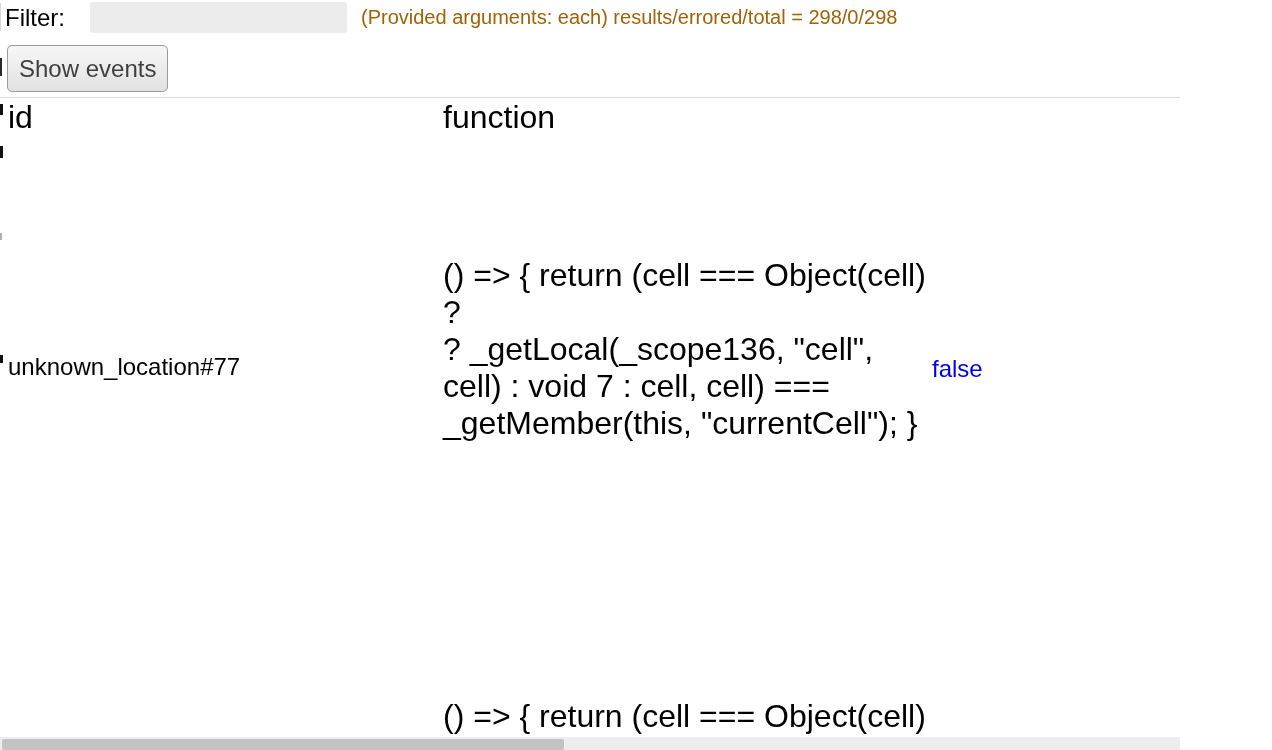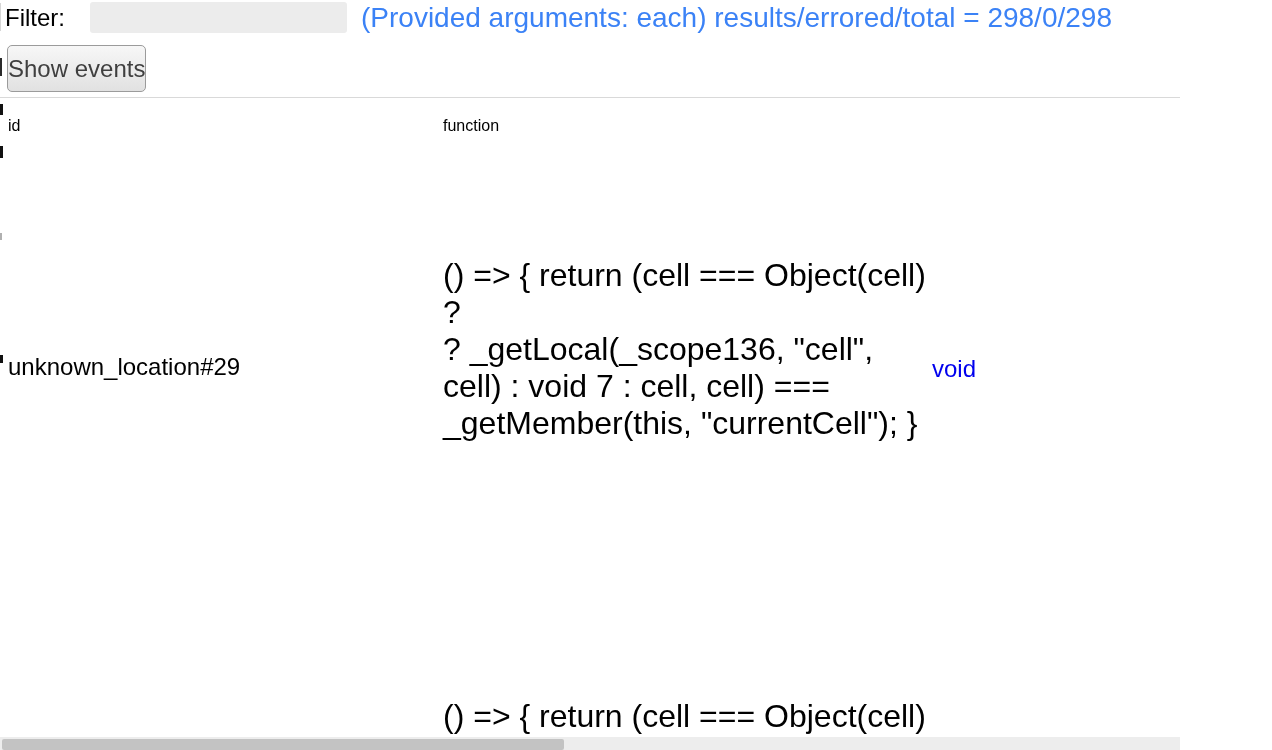"(Provided arguments: each)" .info-text { color: #3b82f6 -> #a16207; font-size: 28px -> 20px }
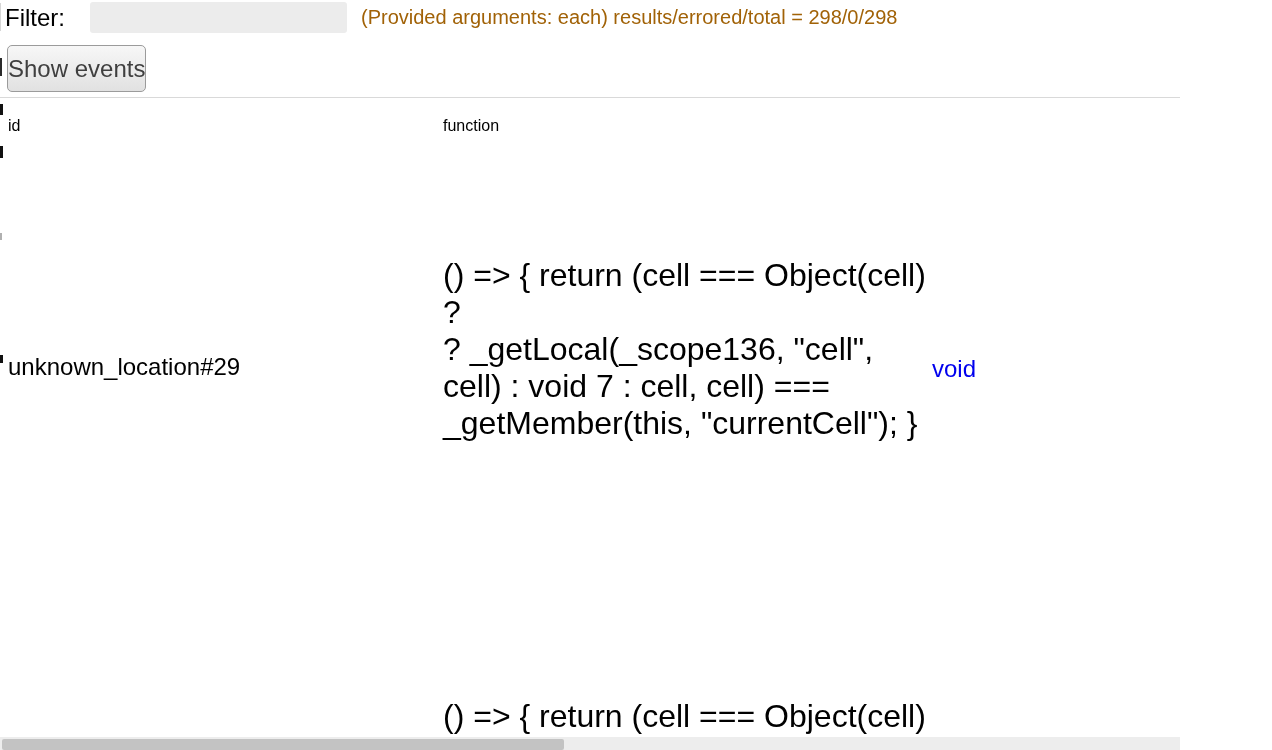"Show events" .show-events-btn { padding: 0 0 -> 0 11px }
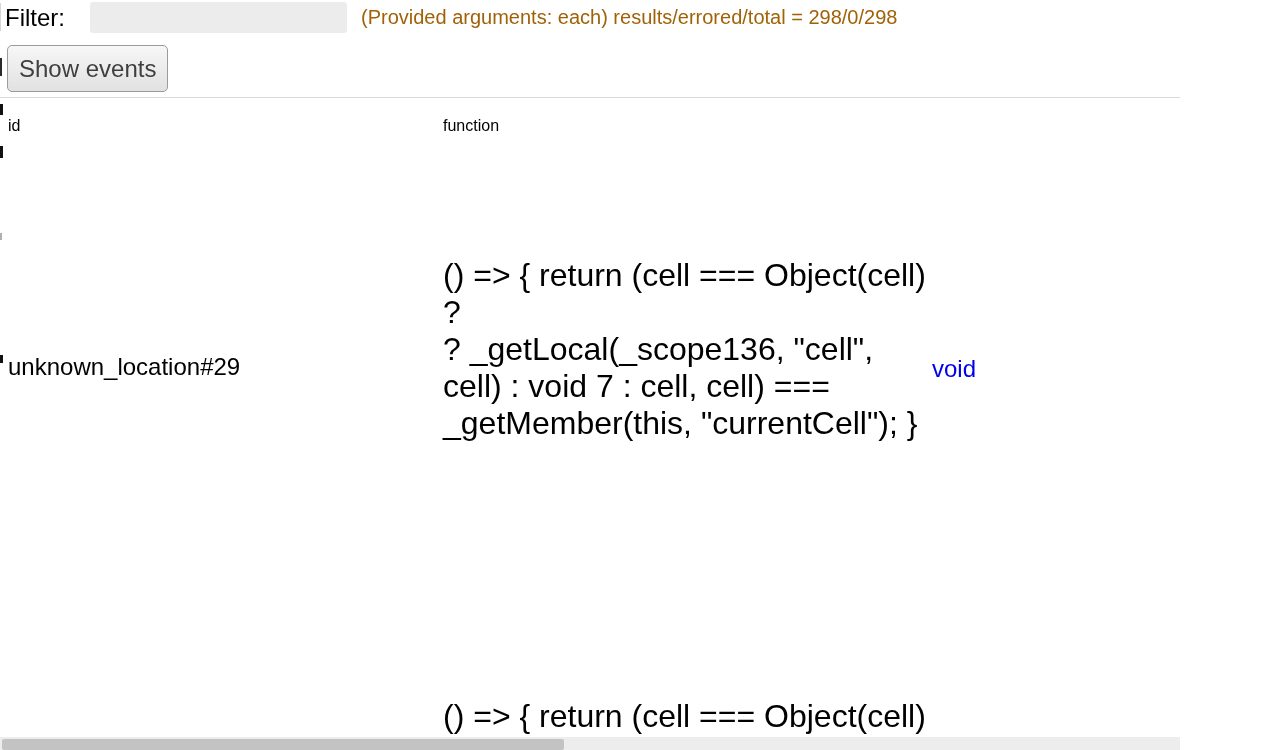"id" .col-header { font-size: 16px -> 32px; top: 109px -> 101px }
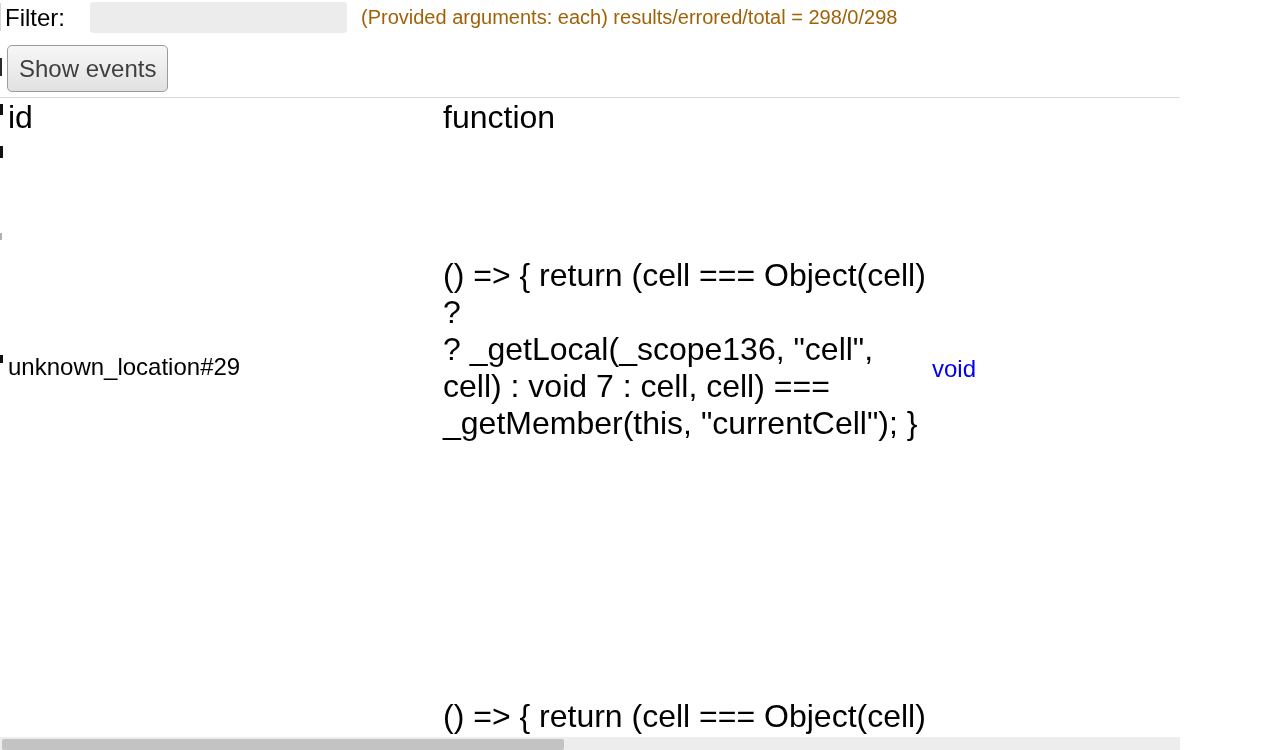"unknown_location#29" span.abs { text: 29 -> 77 }
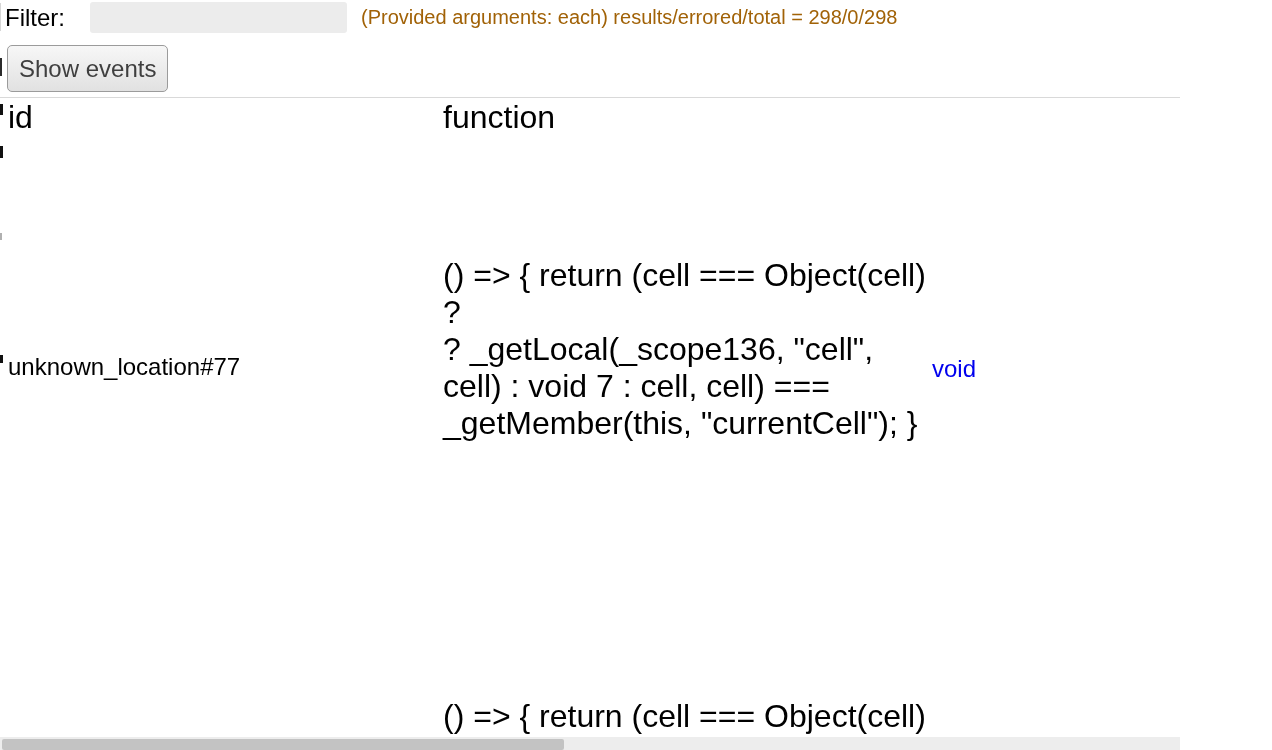"void" span.abs { text: void -> false }
